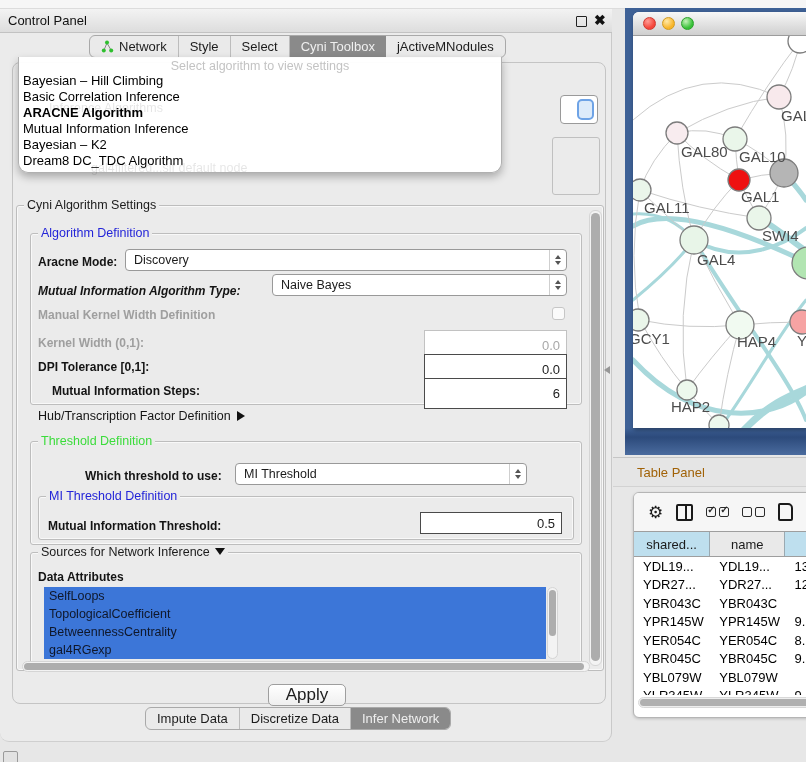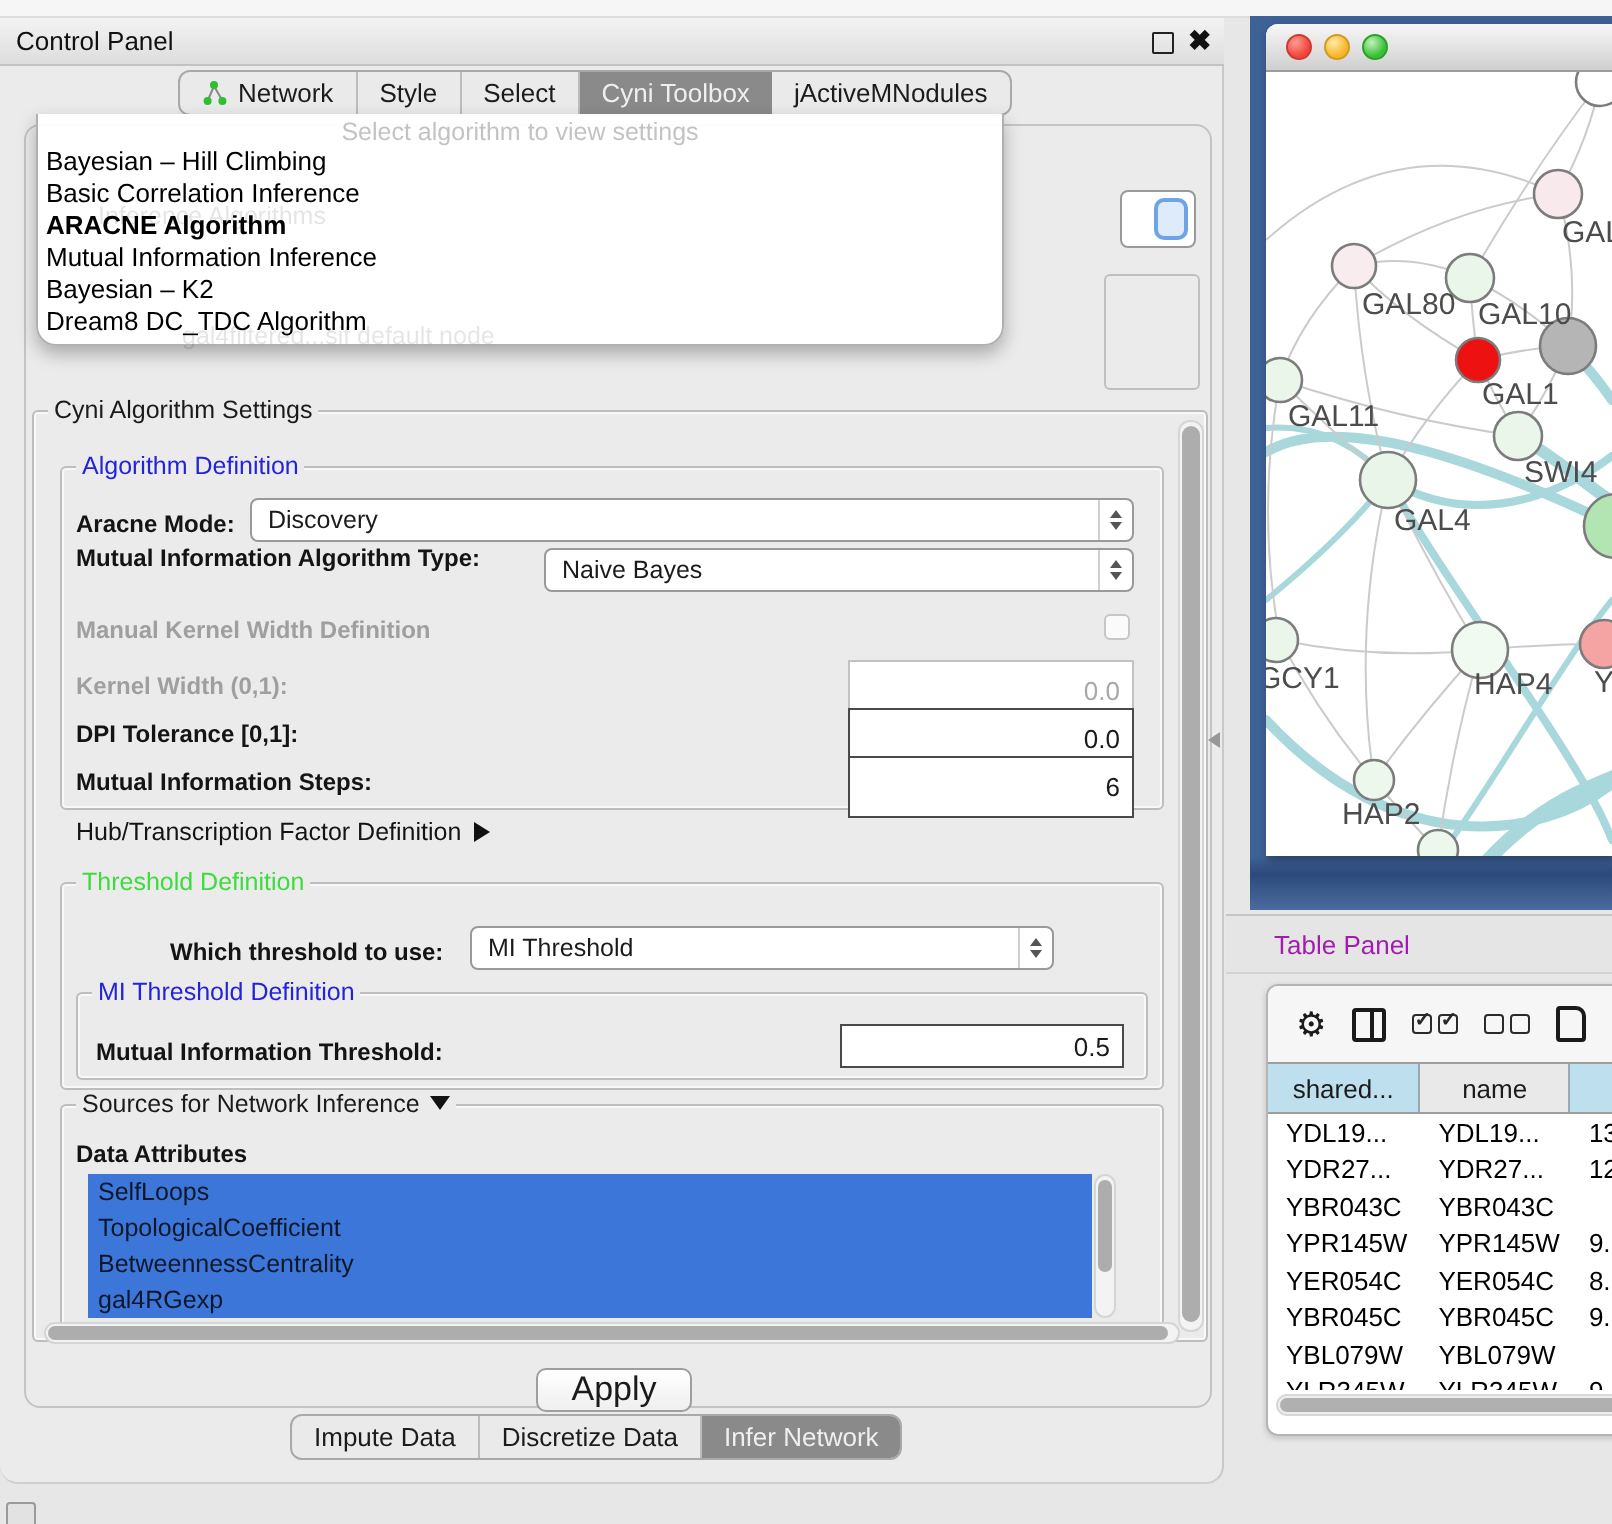"Mutual Information Algorithm Type:" div.lbl { font-style: none -> italic; top: 263px -> 275px }
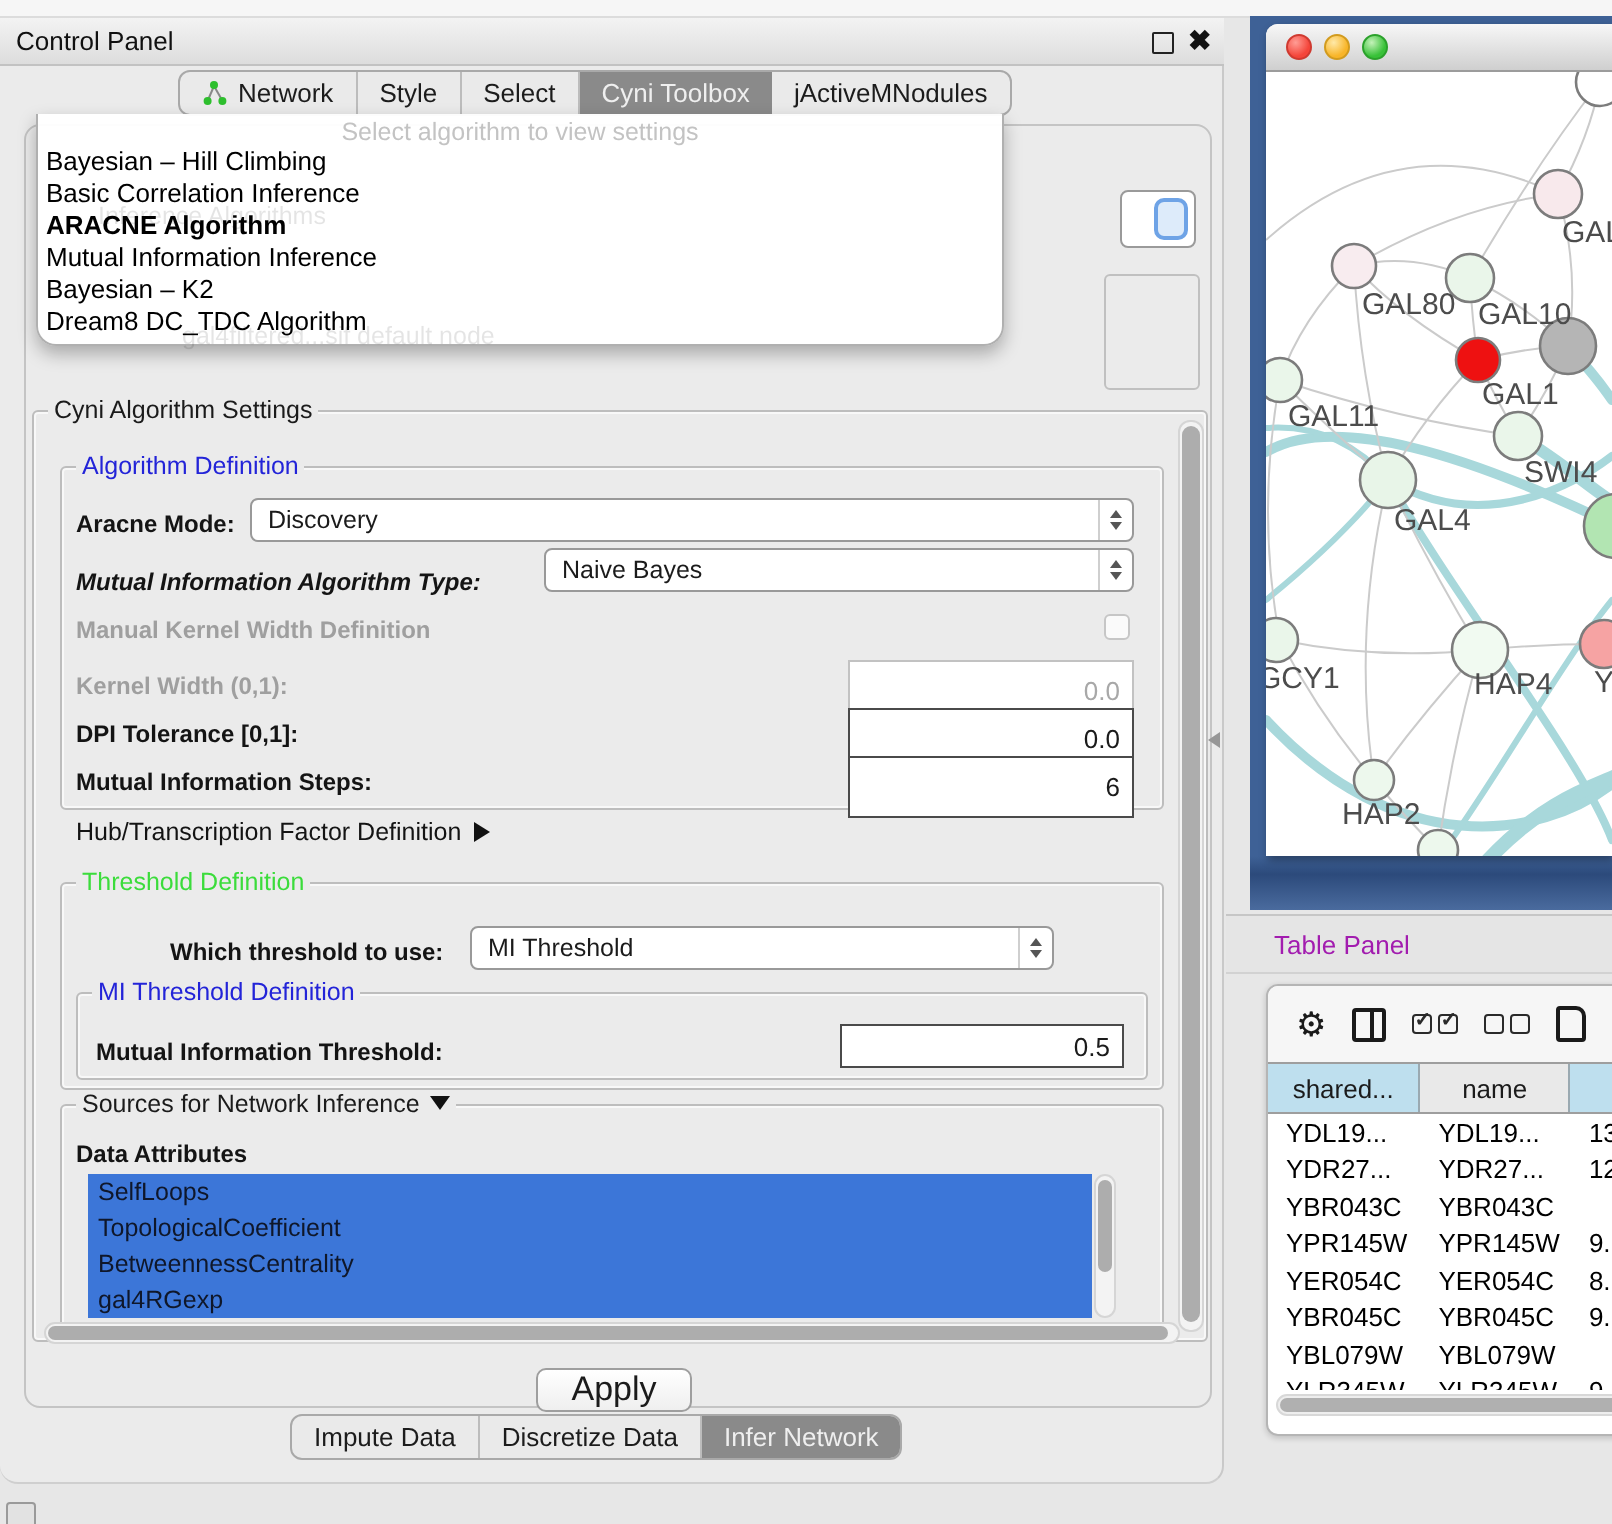"Mutual Information Steps:" div.lbl { left: 38px -> 52px }
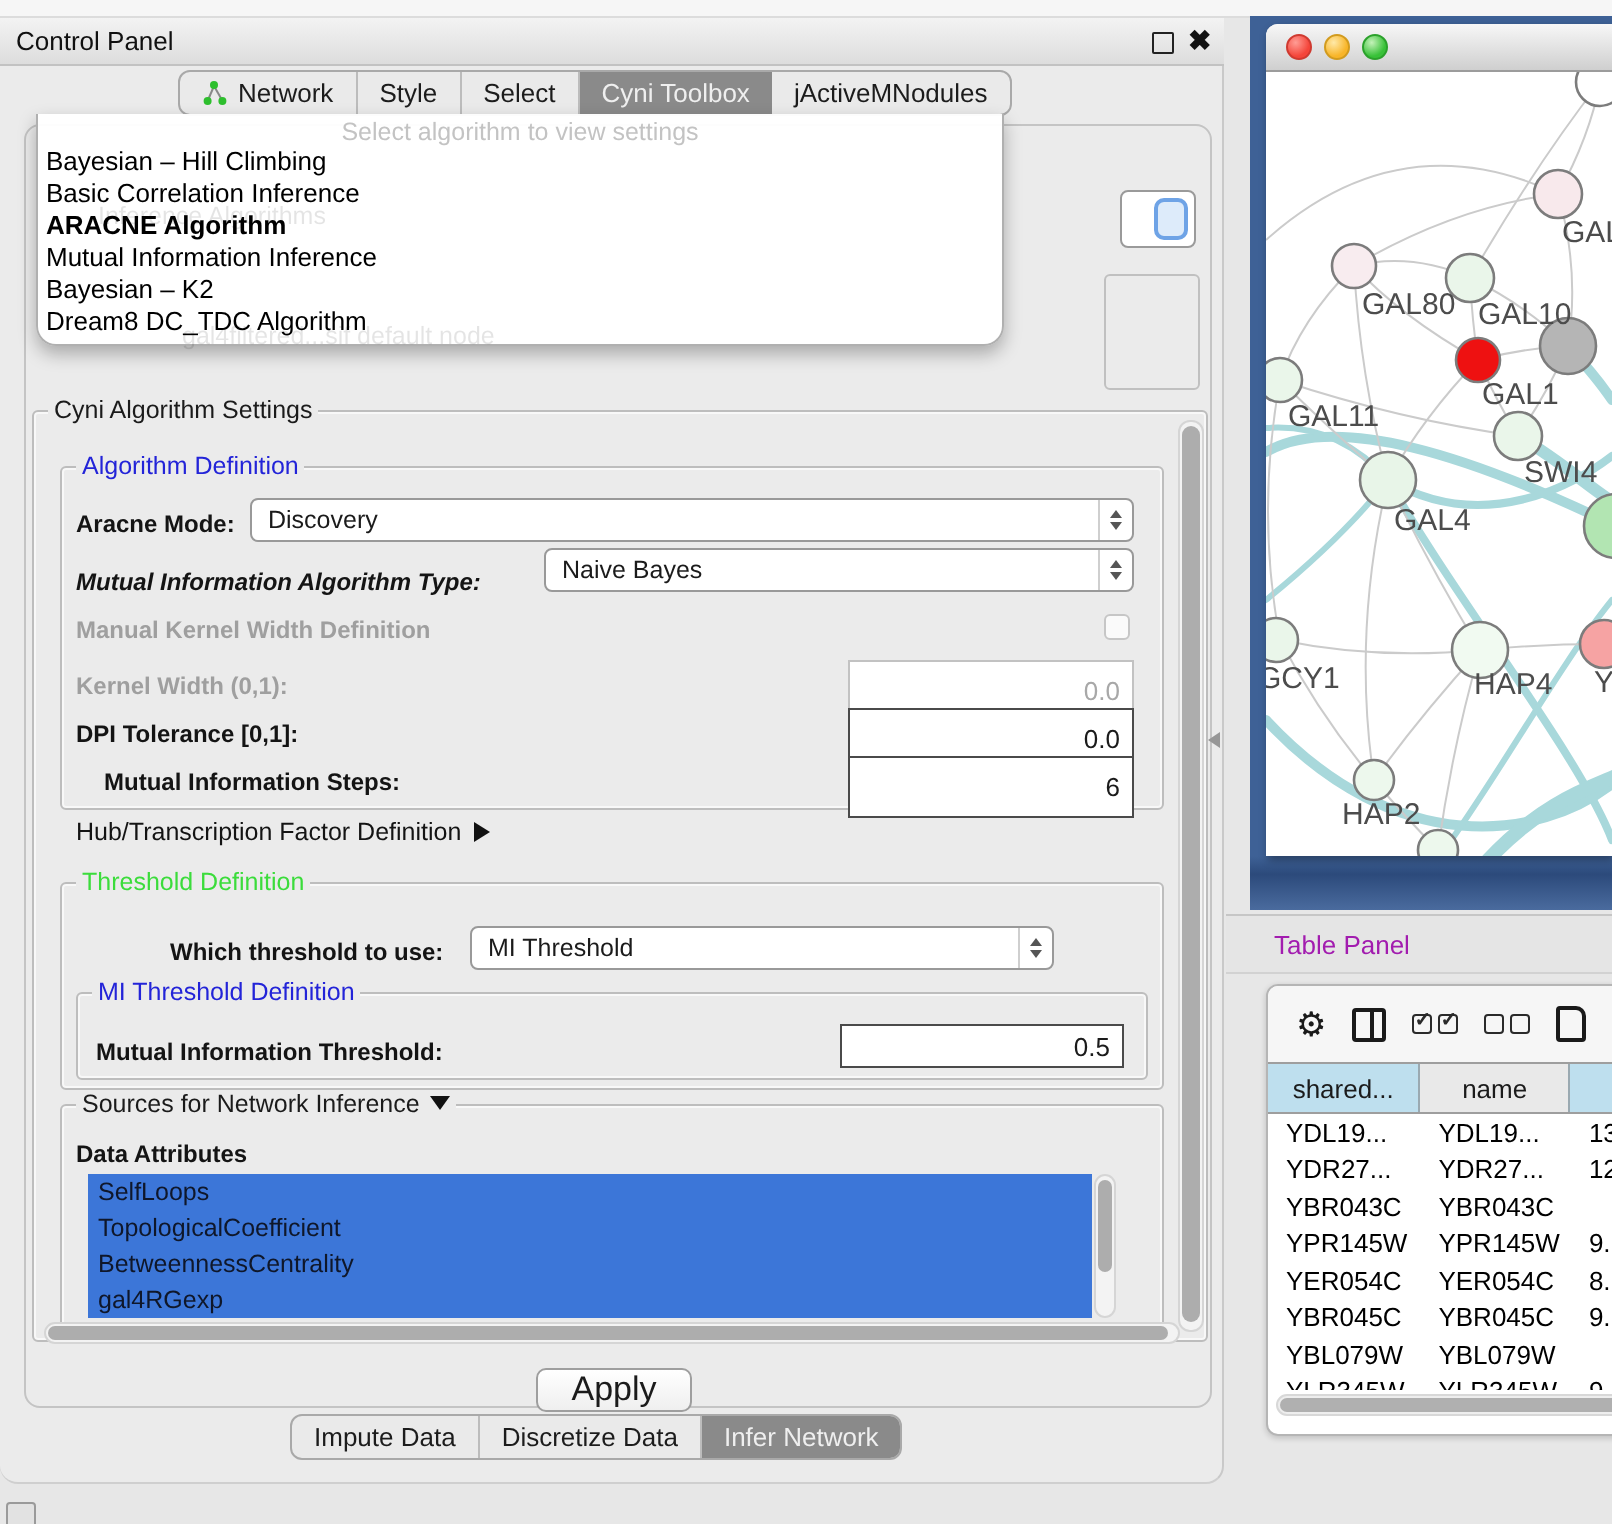"Table Panel" #table-bar span { color: #a21caf -> #a16207 }
